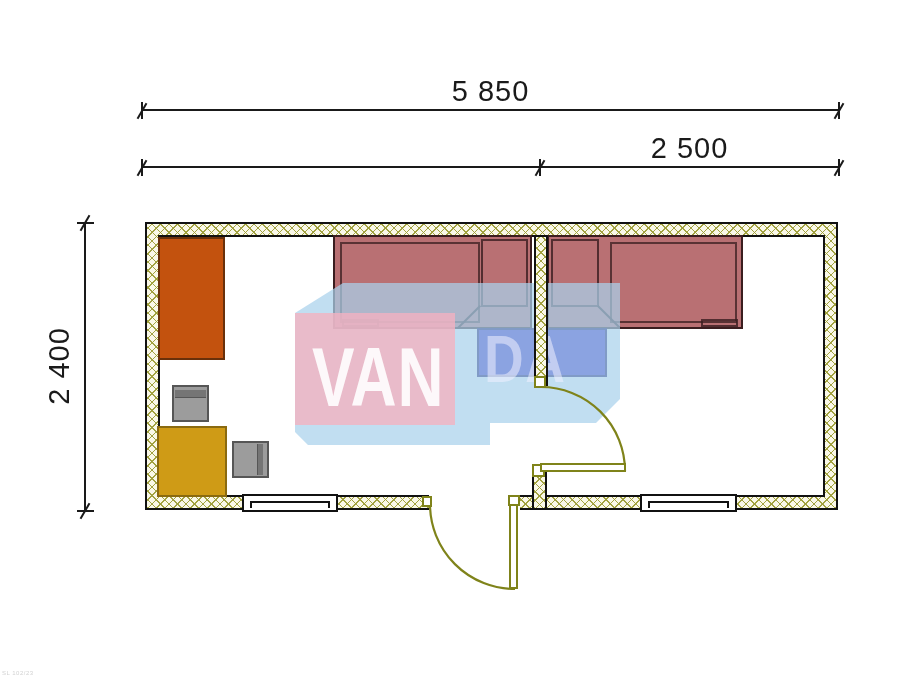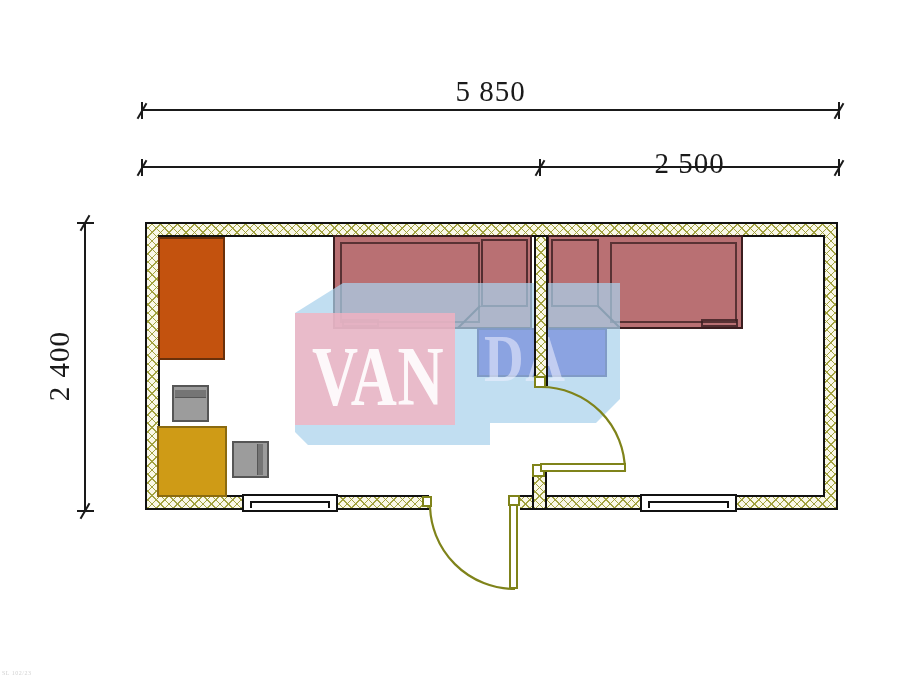"5 850" #canvas { font-family: Liberation Serif, serif -> Liberation Sans, sans-serif }
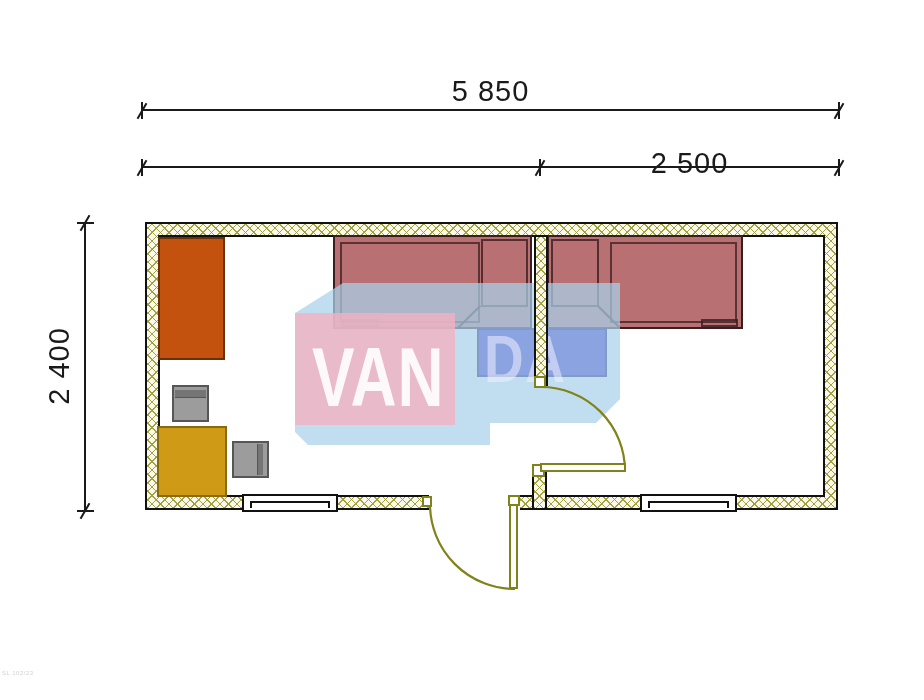"2 500" div.abs { top: 149px -> 134px }
